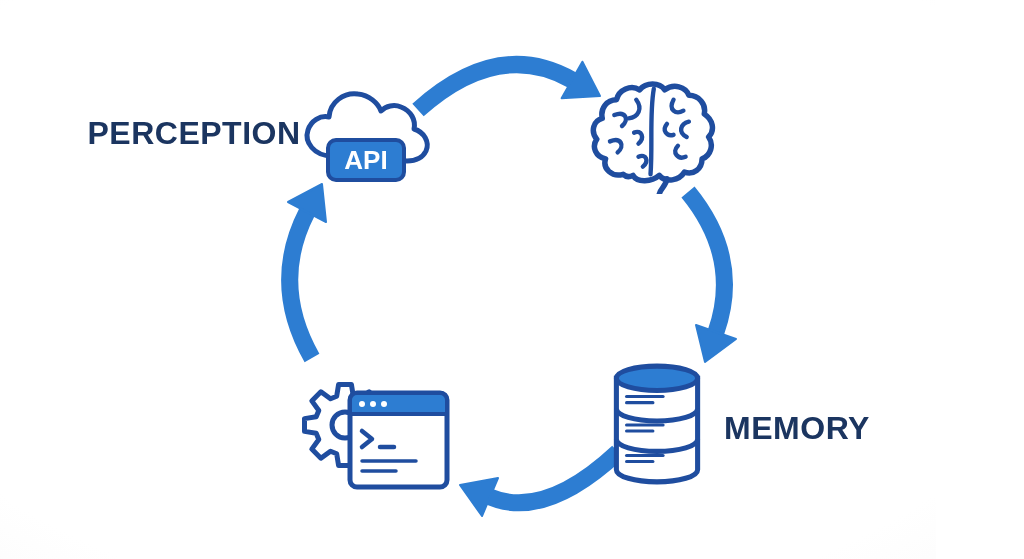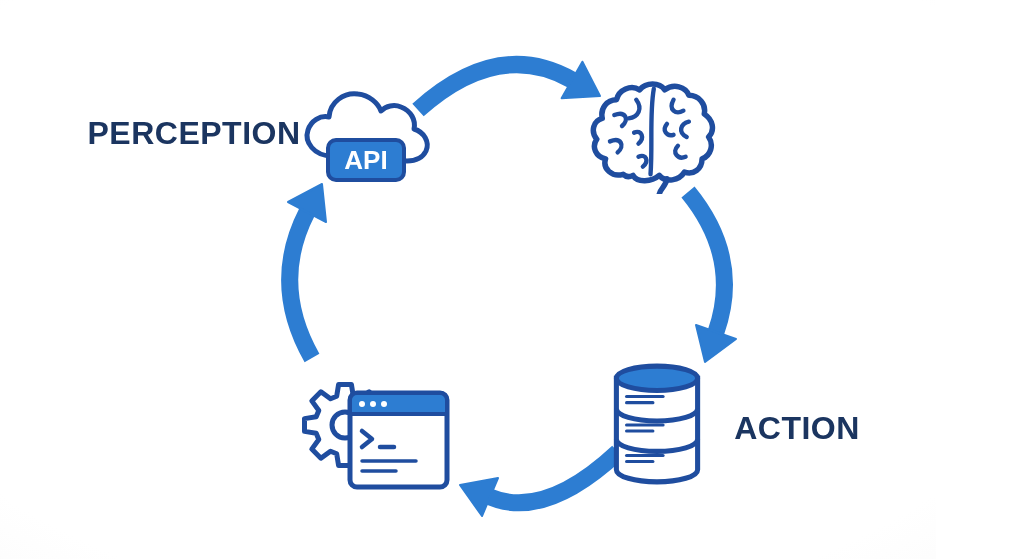"ACTION" div.node-label { text: ACTION -> MEMORY }
